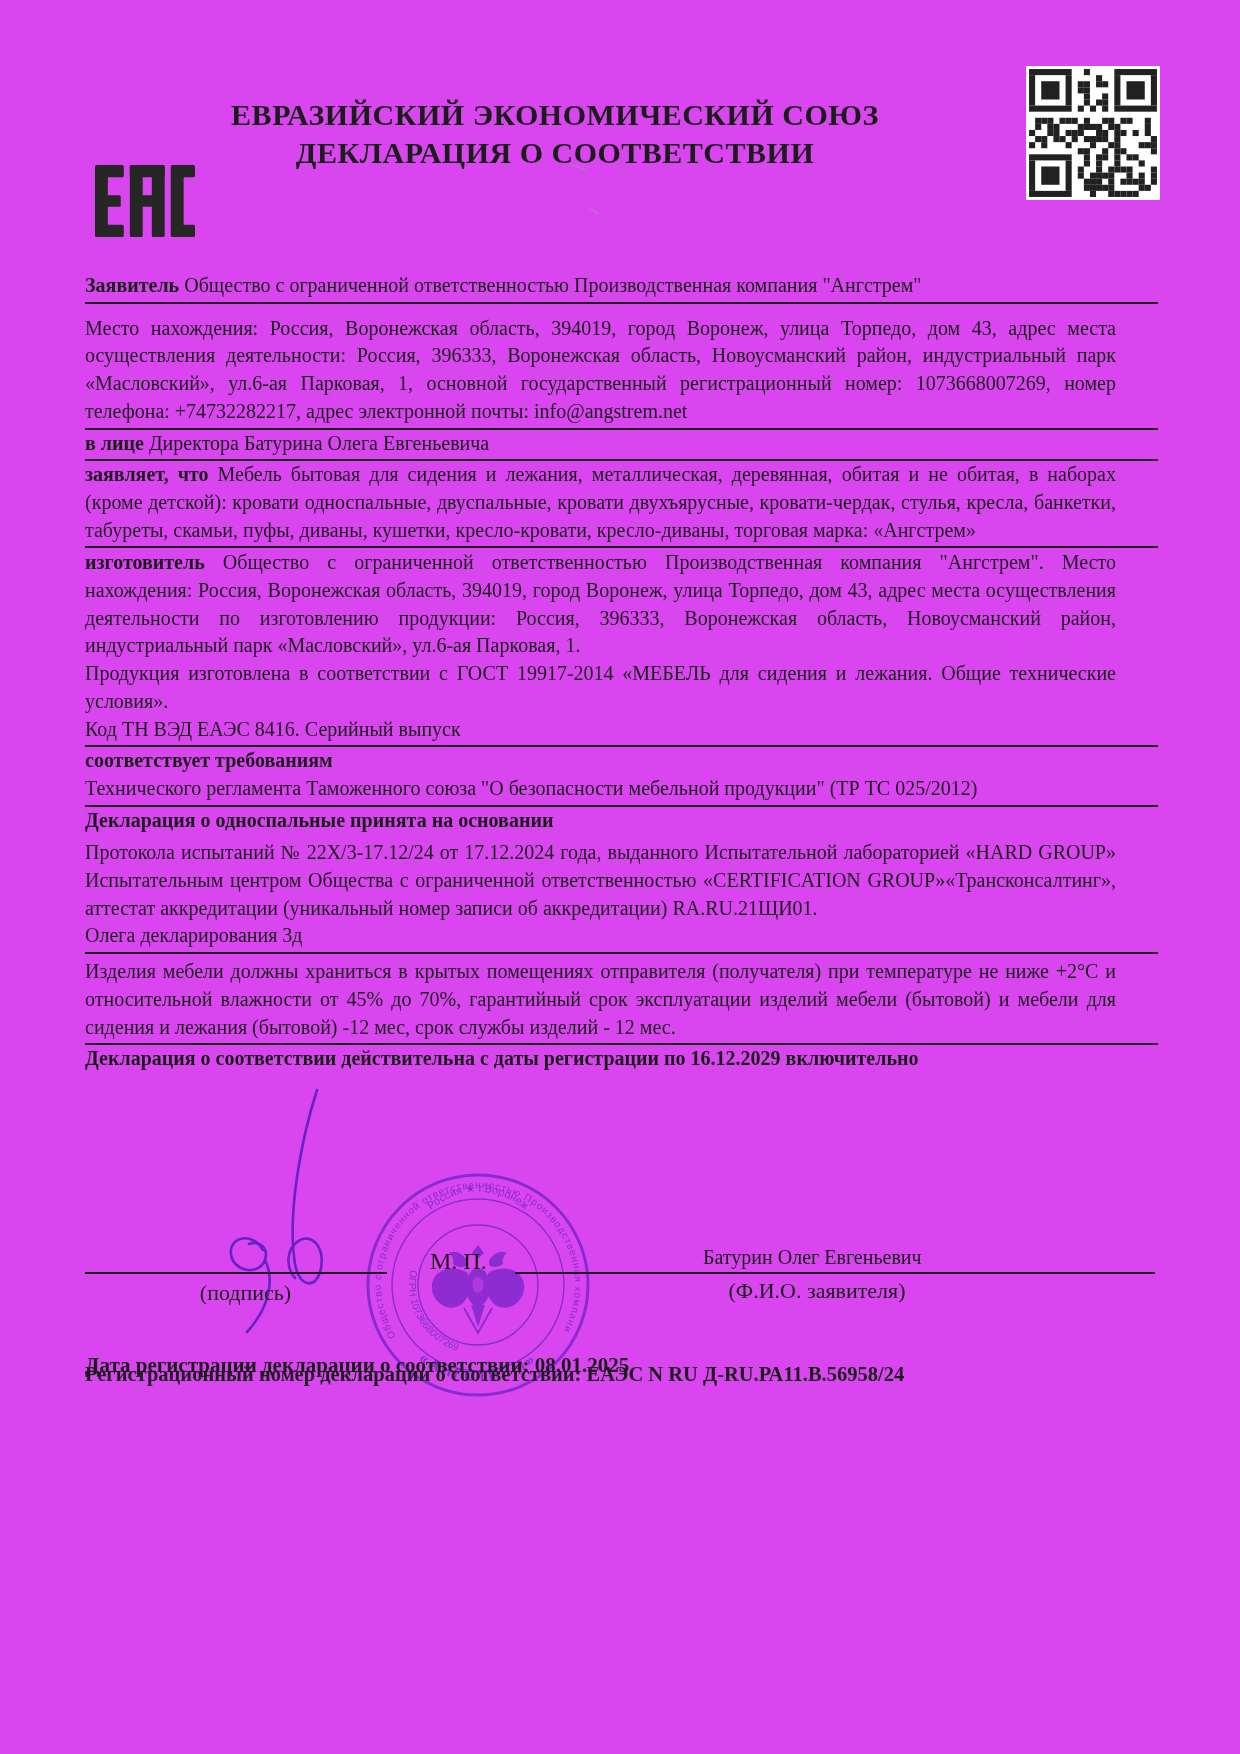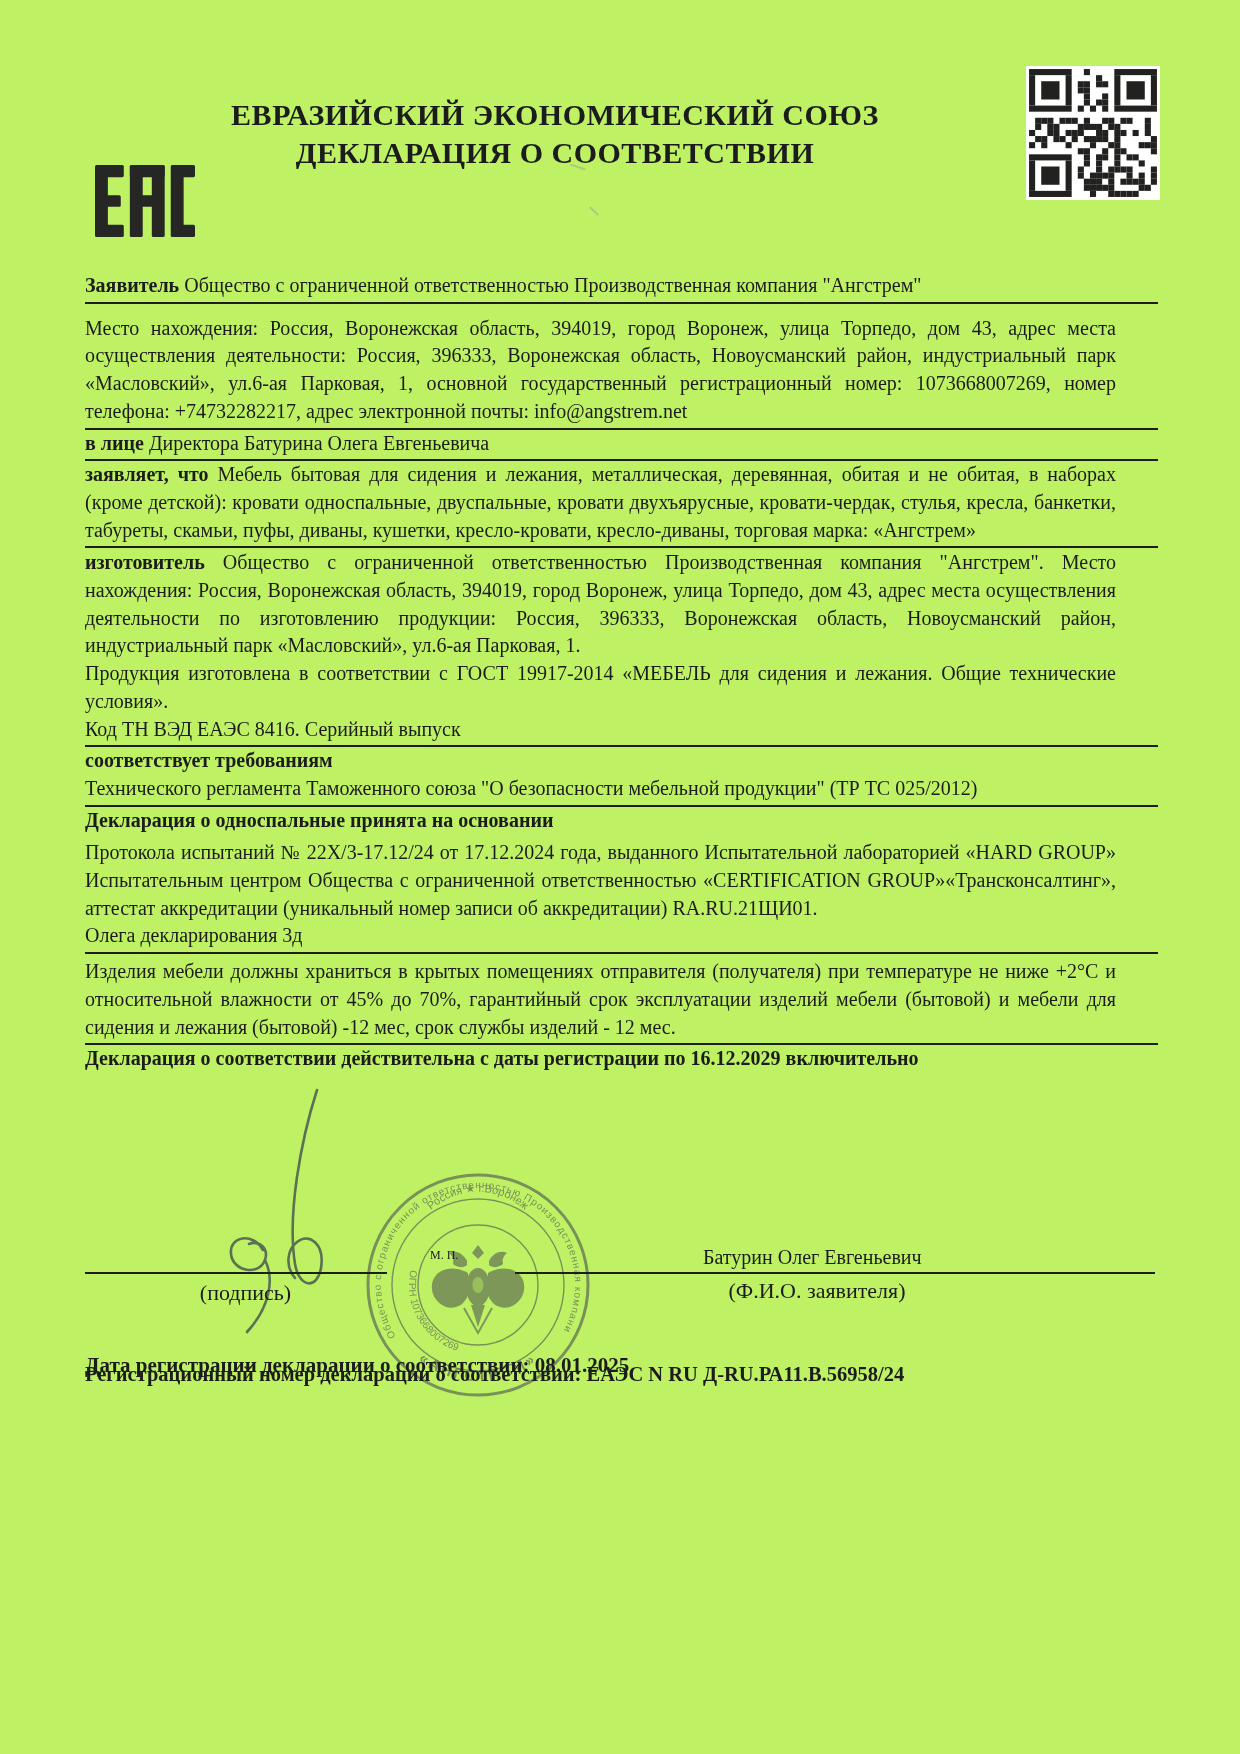"ЕВРАЗИЙСКИЙ ЭКОНОМИЧЕСКИЙ СОЮЗ" .page { background: #bef264 -> #d946ef }
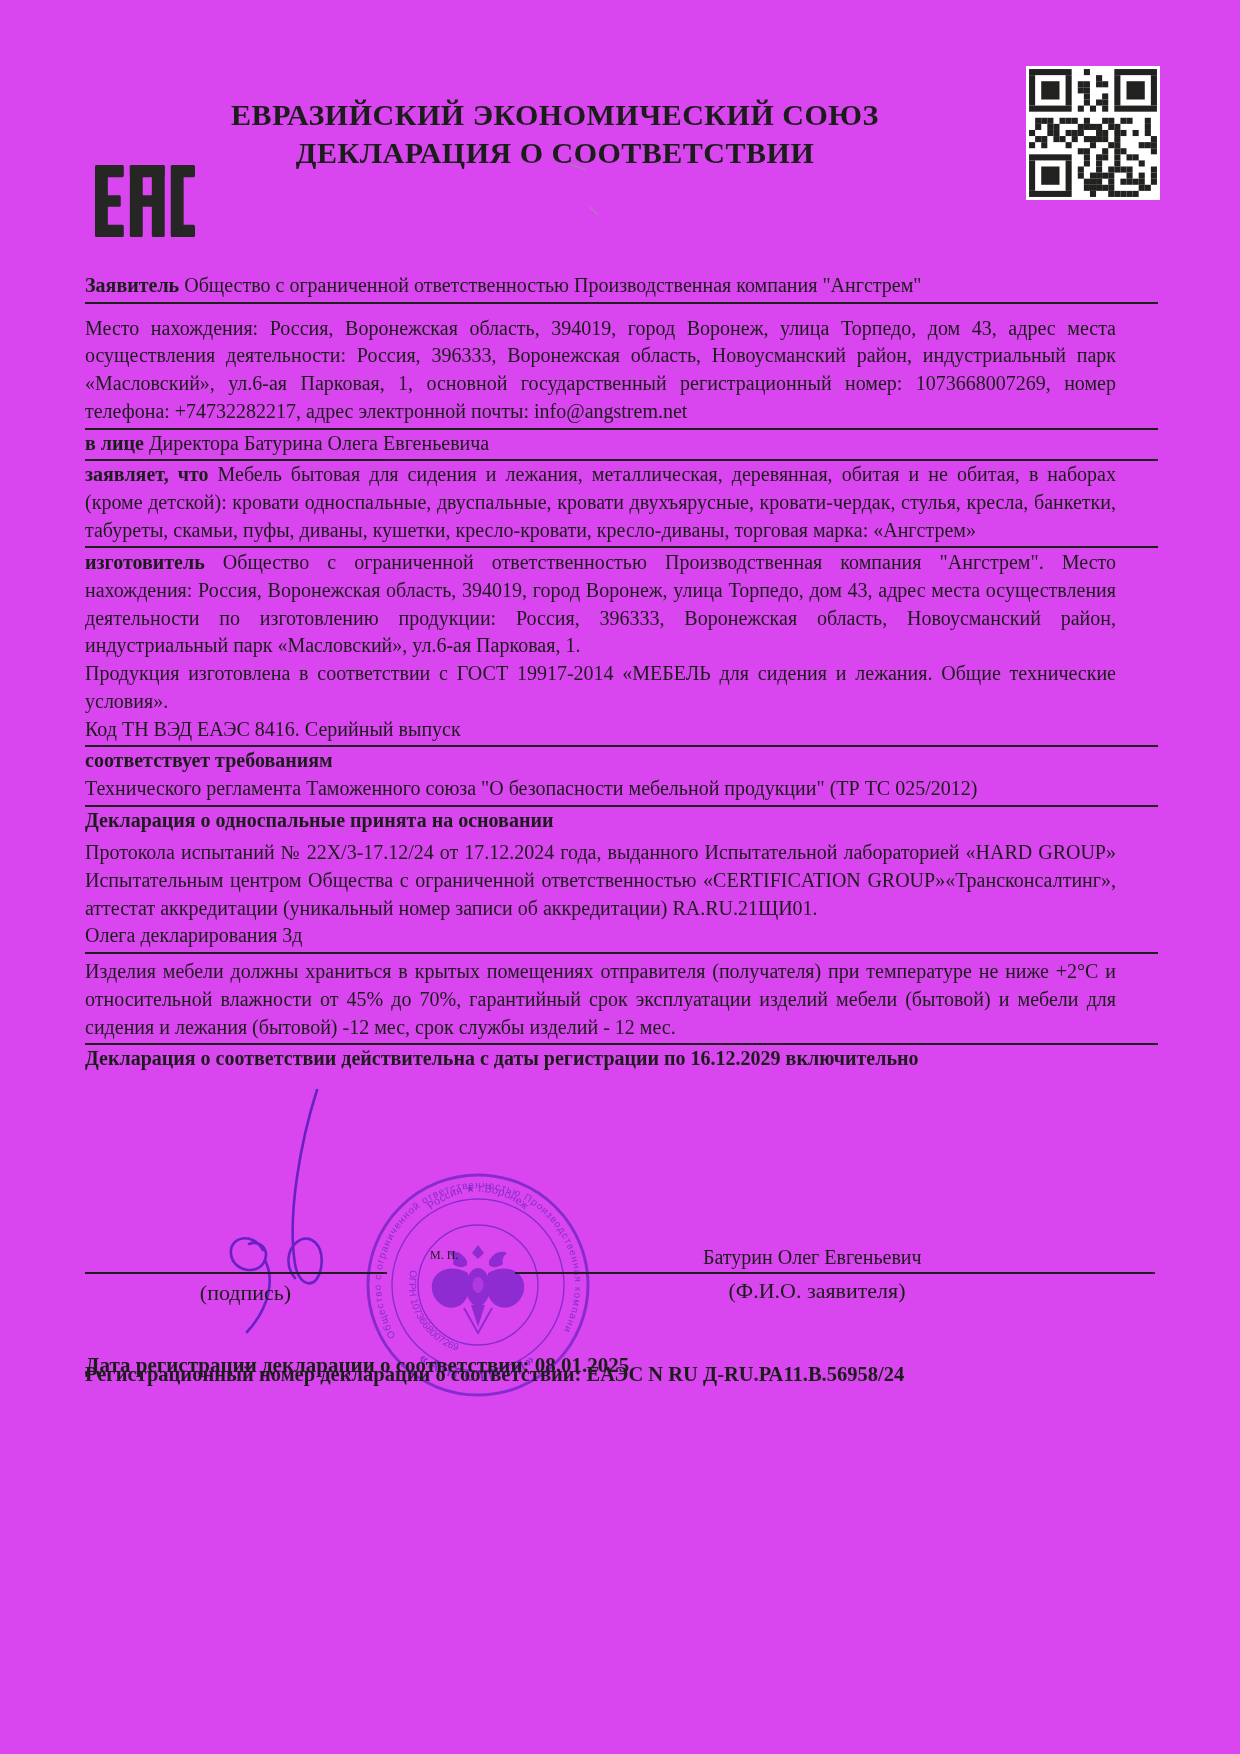"М. П." .mp { font-size: 12px -> 24px }
